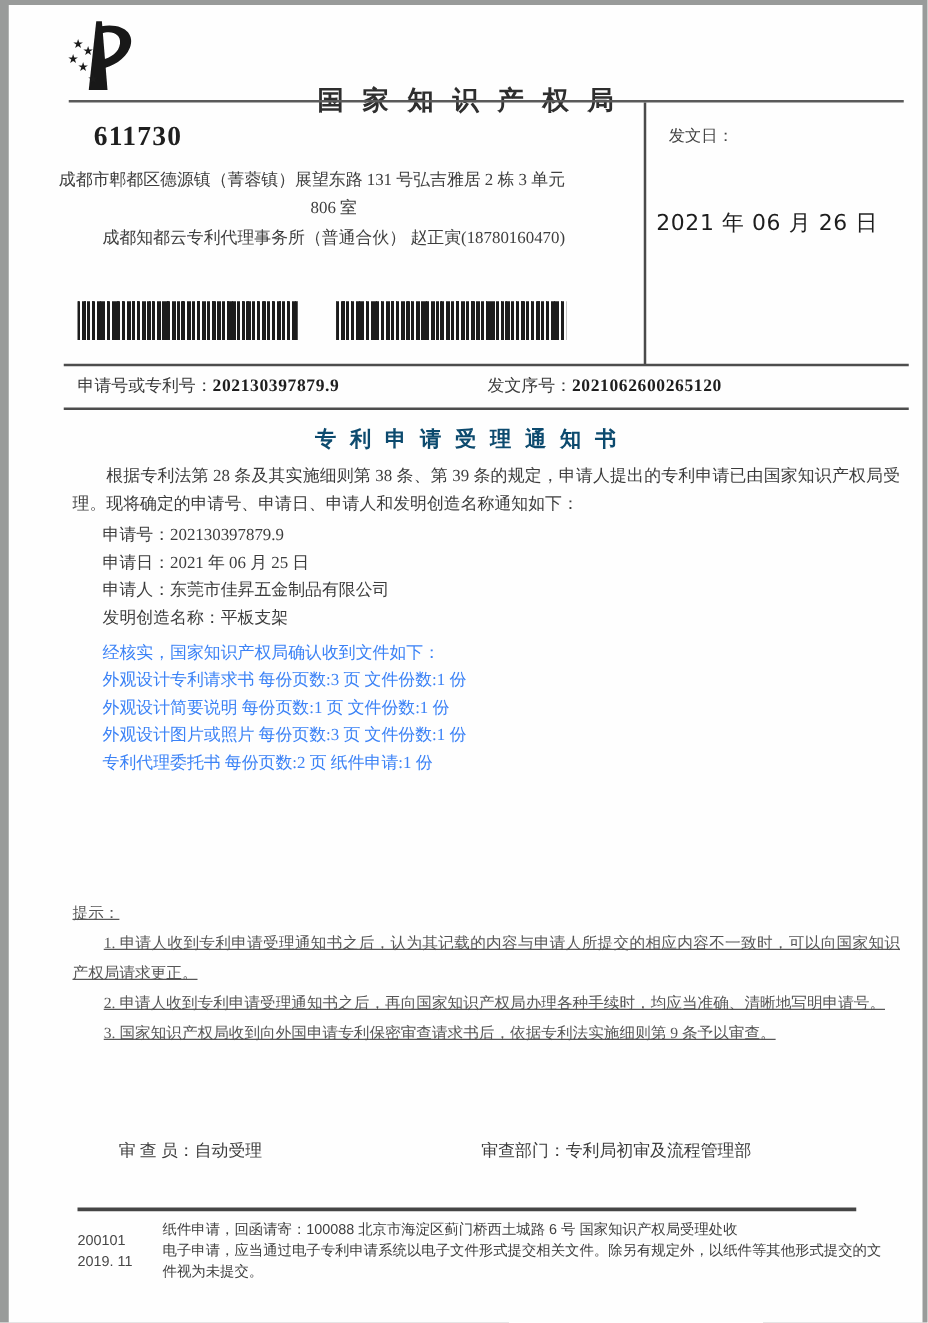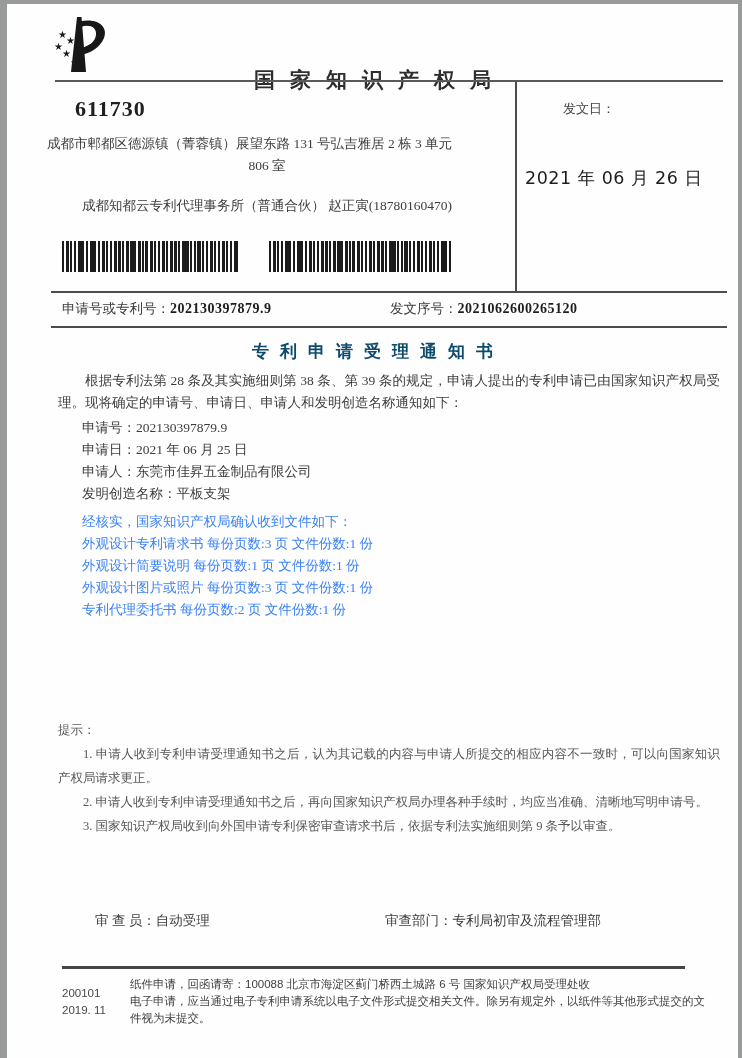"发文日：" .dispatch-label { margin-left: 28px -> none }
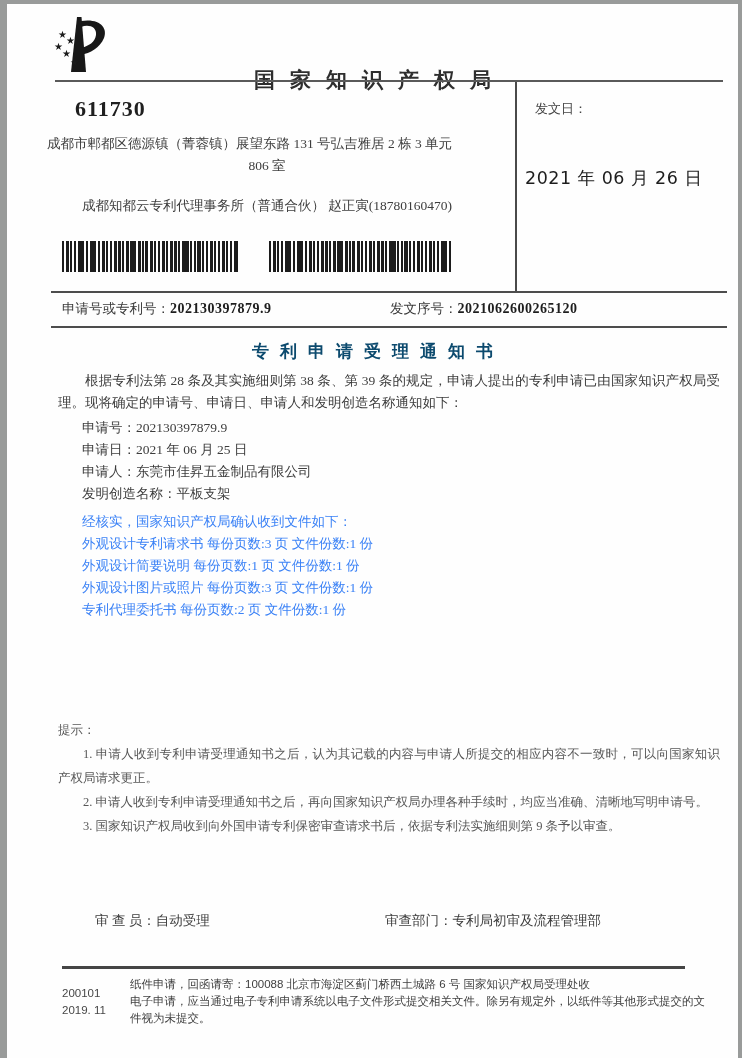"成都知都云专利代理事务所（普通合伙） 赵正寅(18780160470)" .recipient { margin-top: 16px -> none }
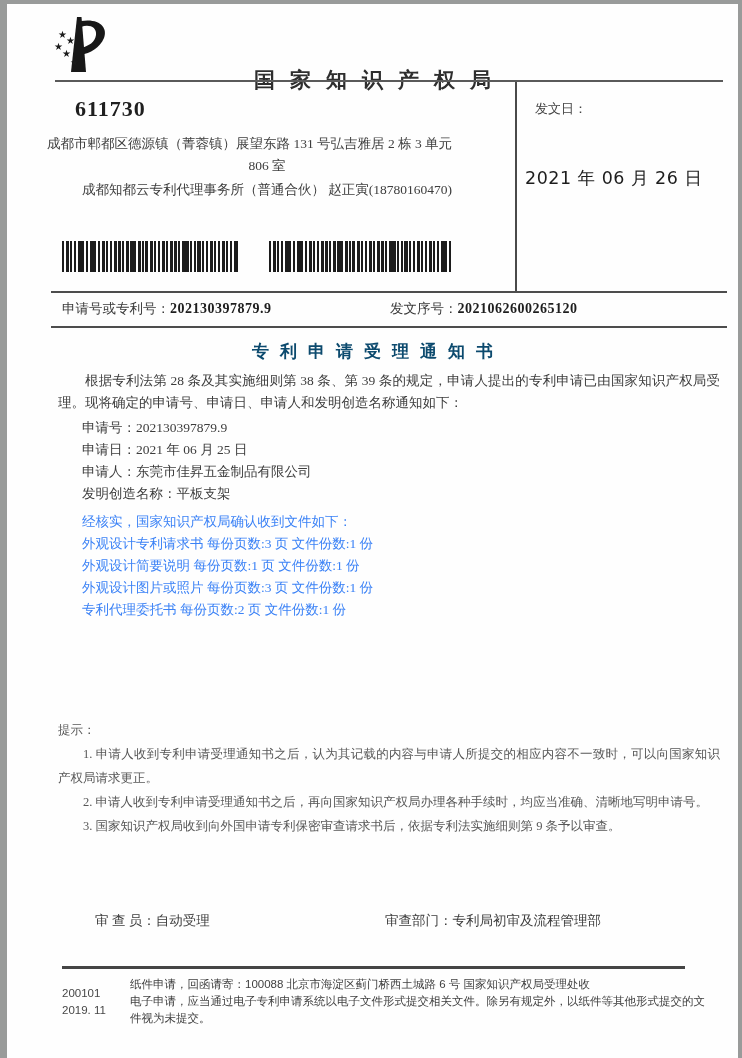"专利代理委托书 每份页数:2 页 文件份数:1 份" div { text: 文件份数:1 -> 纸件申请:1 }
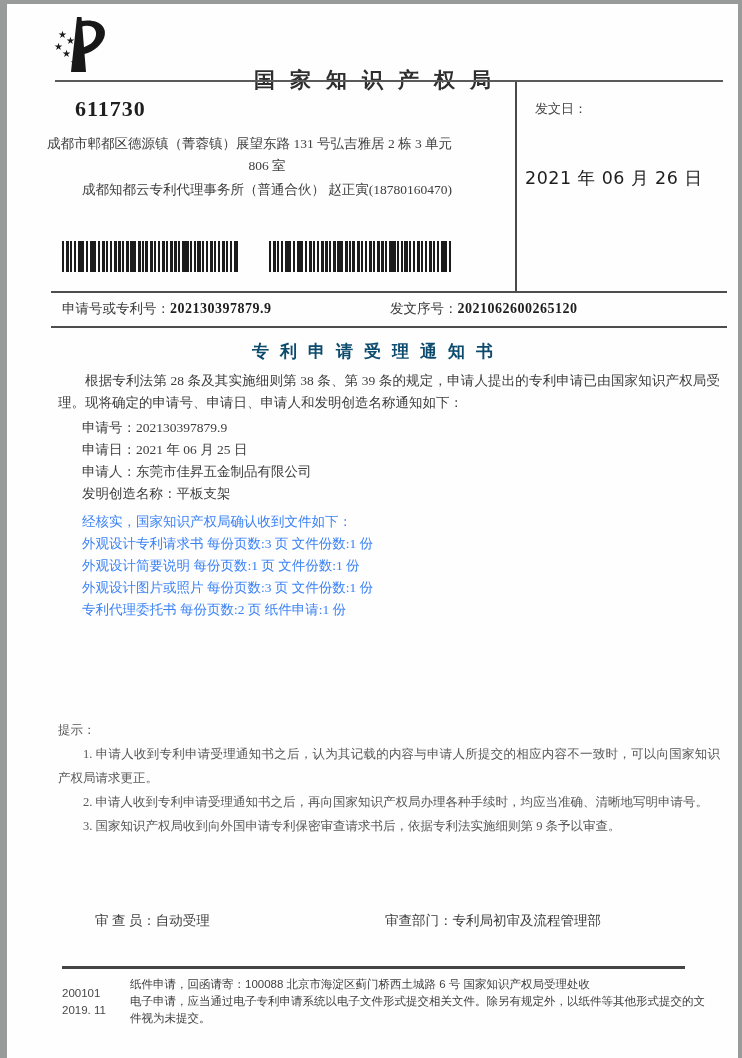"提示：" .tips { text-decoration: none -> underline }
